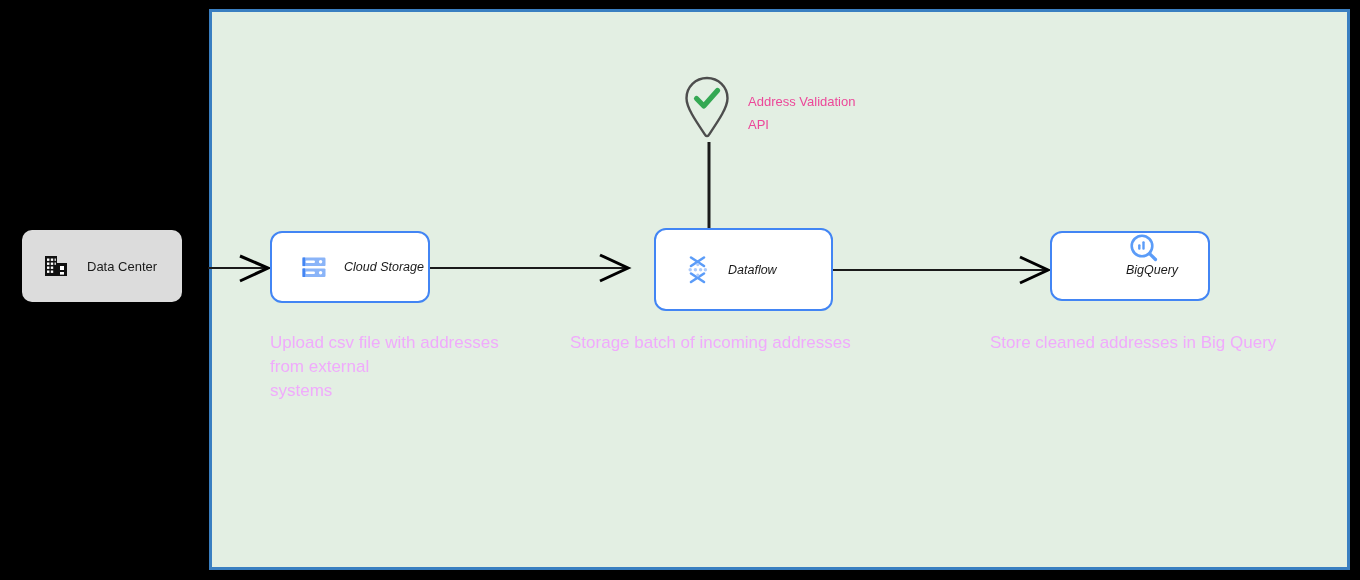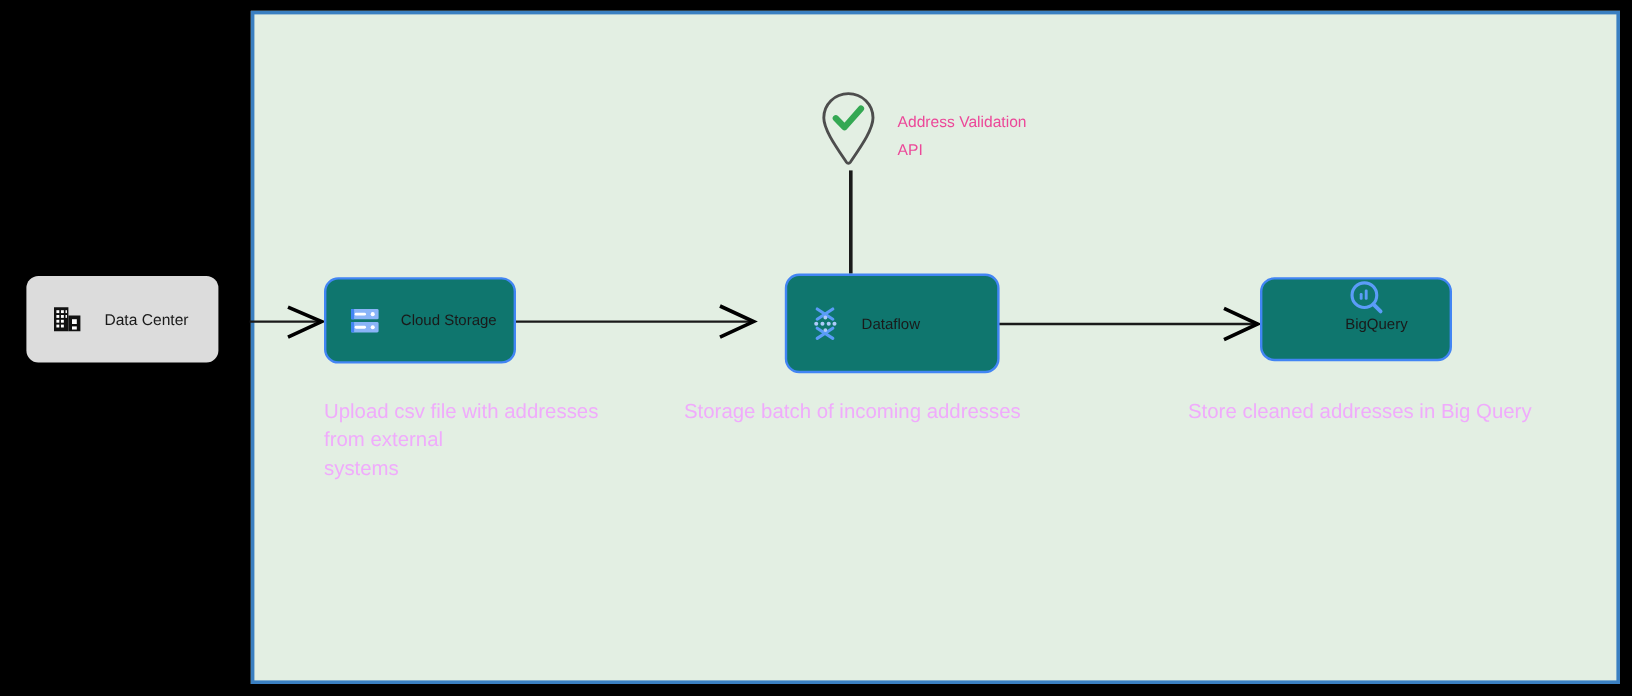"Cloud Storage" .gcp-node { background: #0f766e -> #ffffff; font-style: none -> italic; padding-left: 18px -> 28px }
